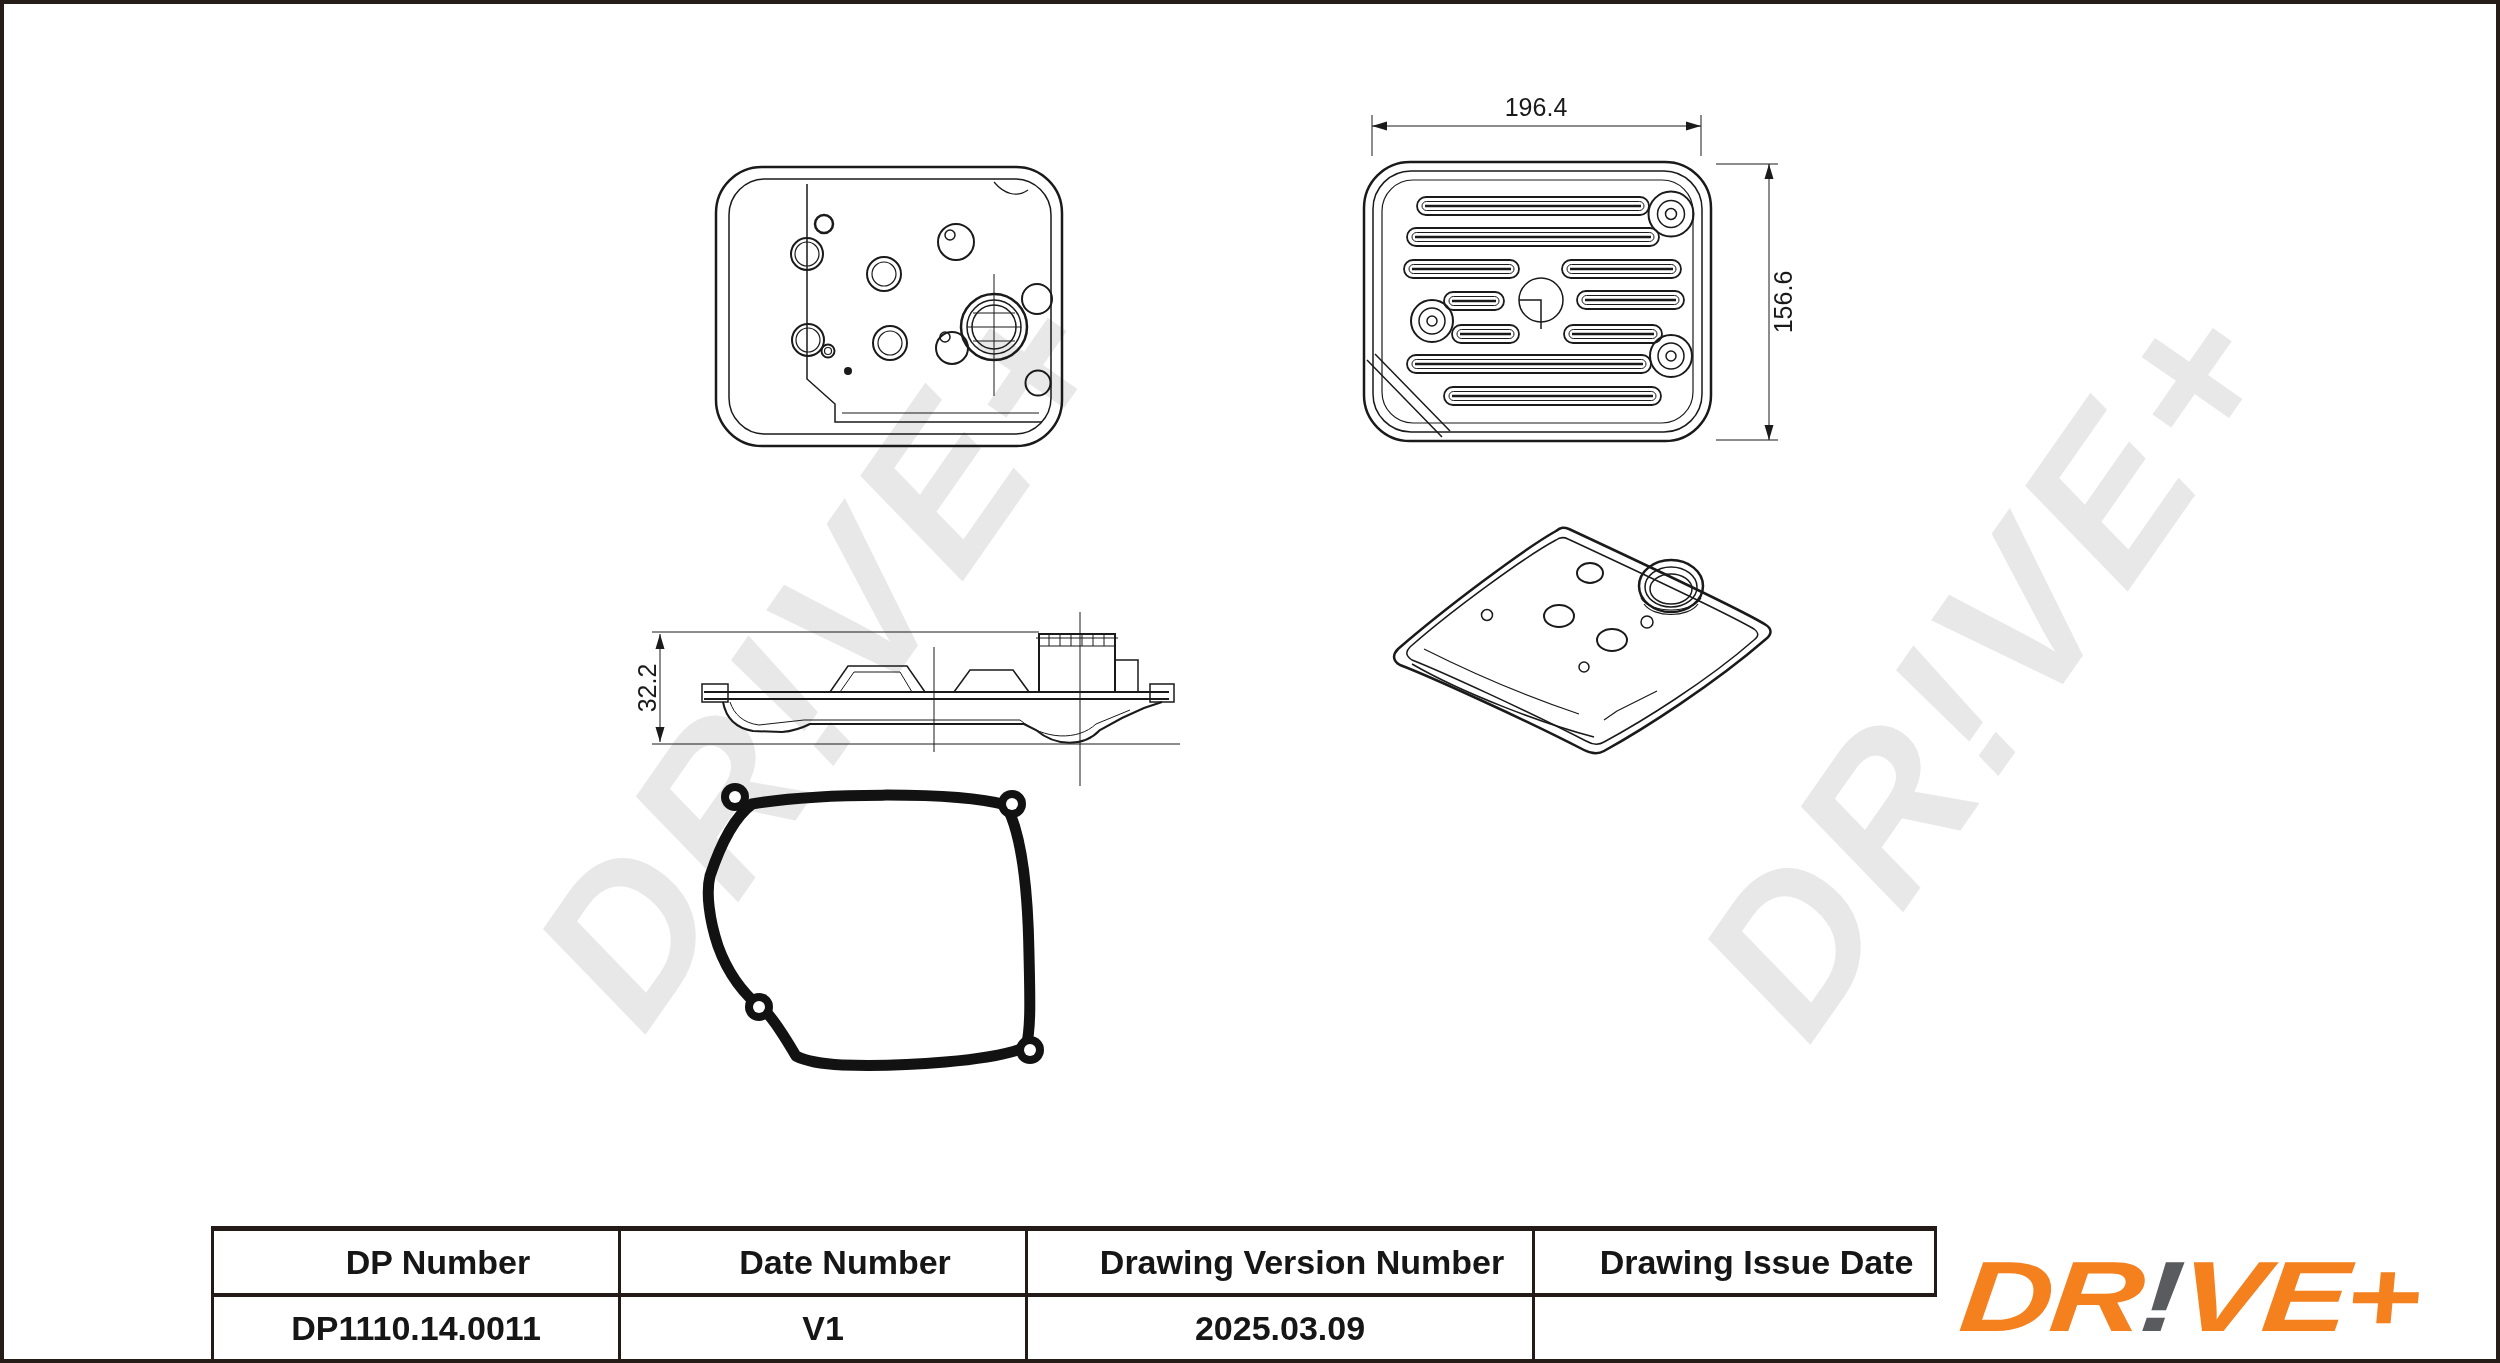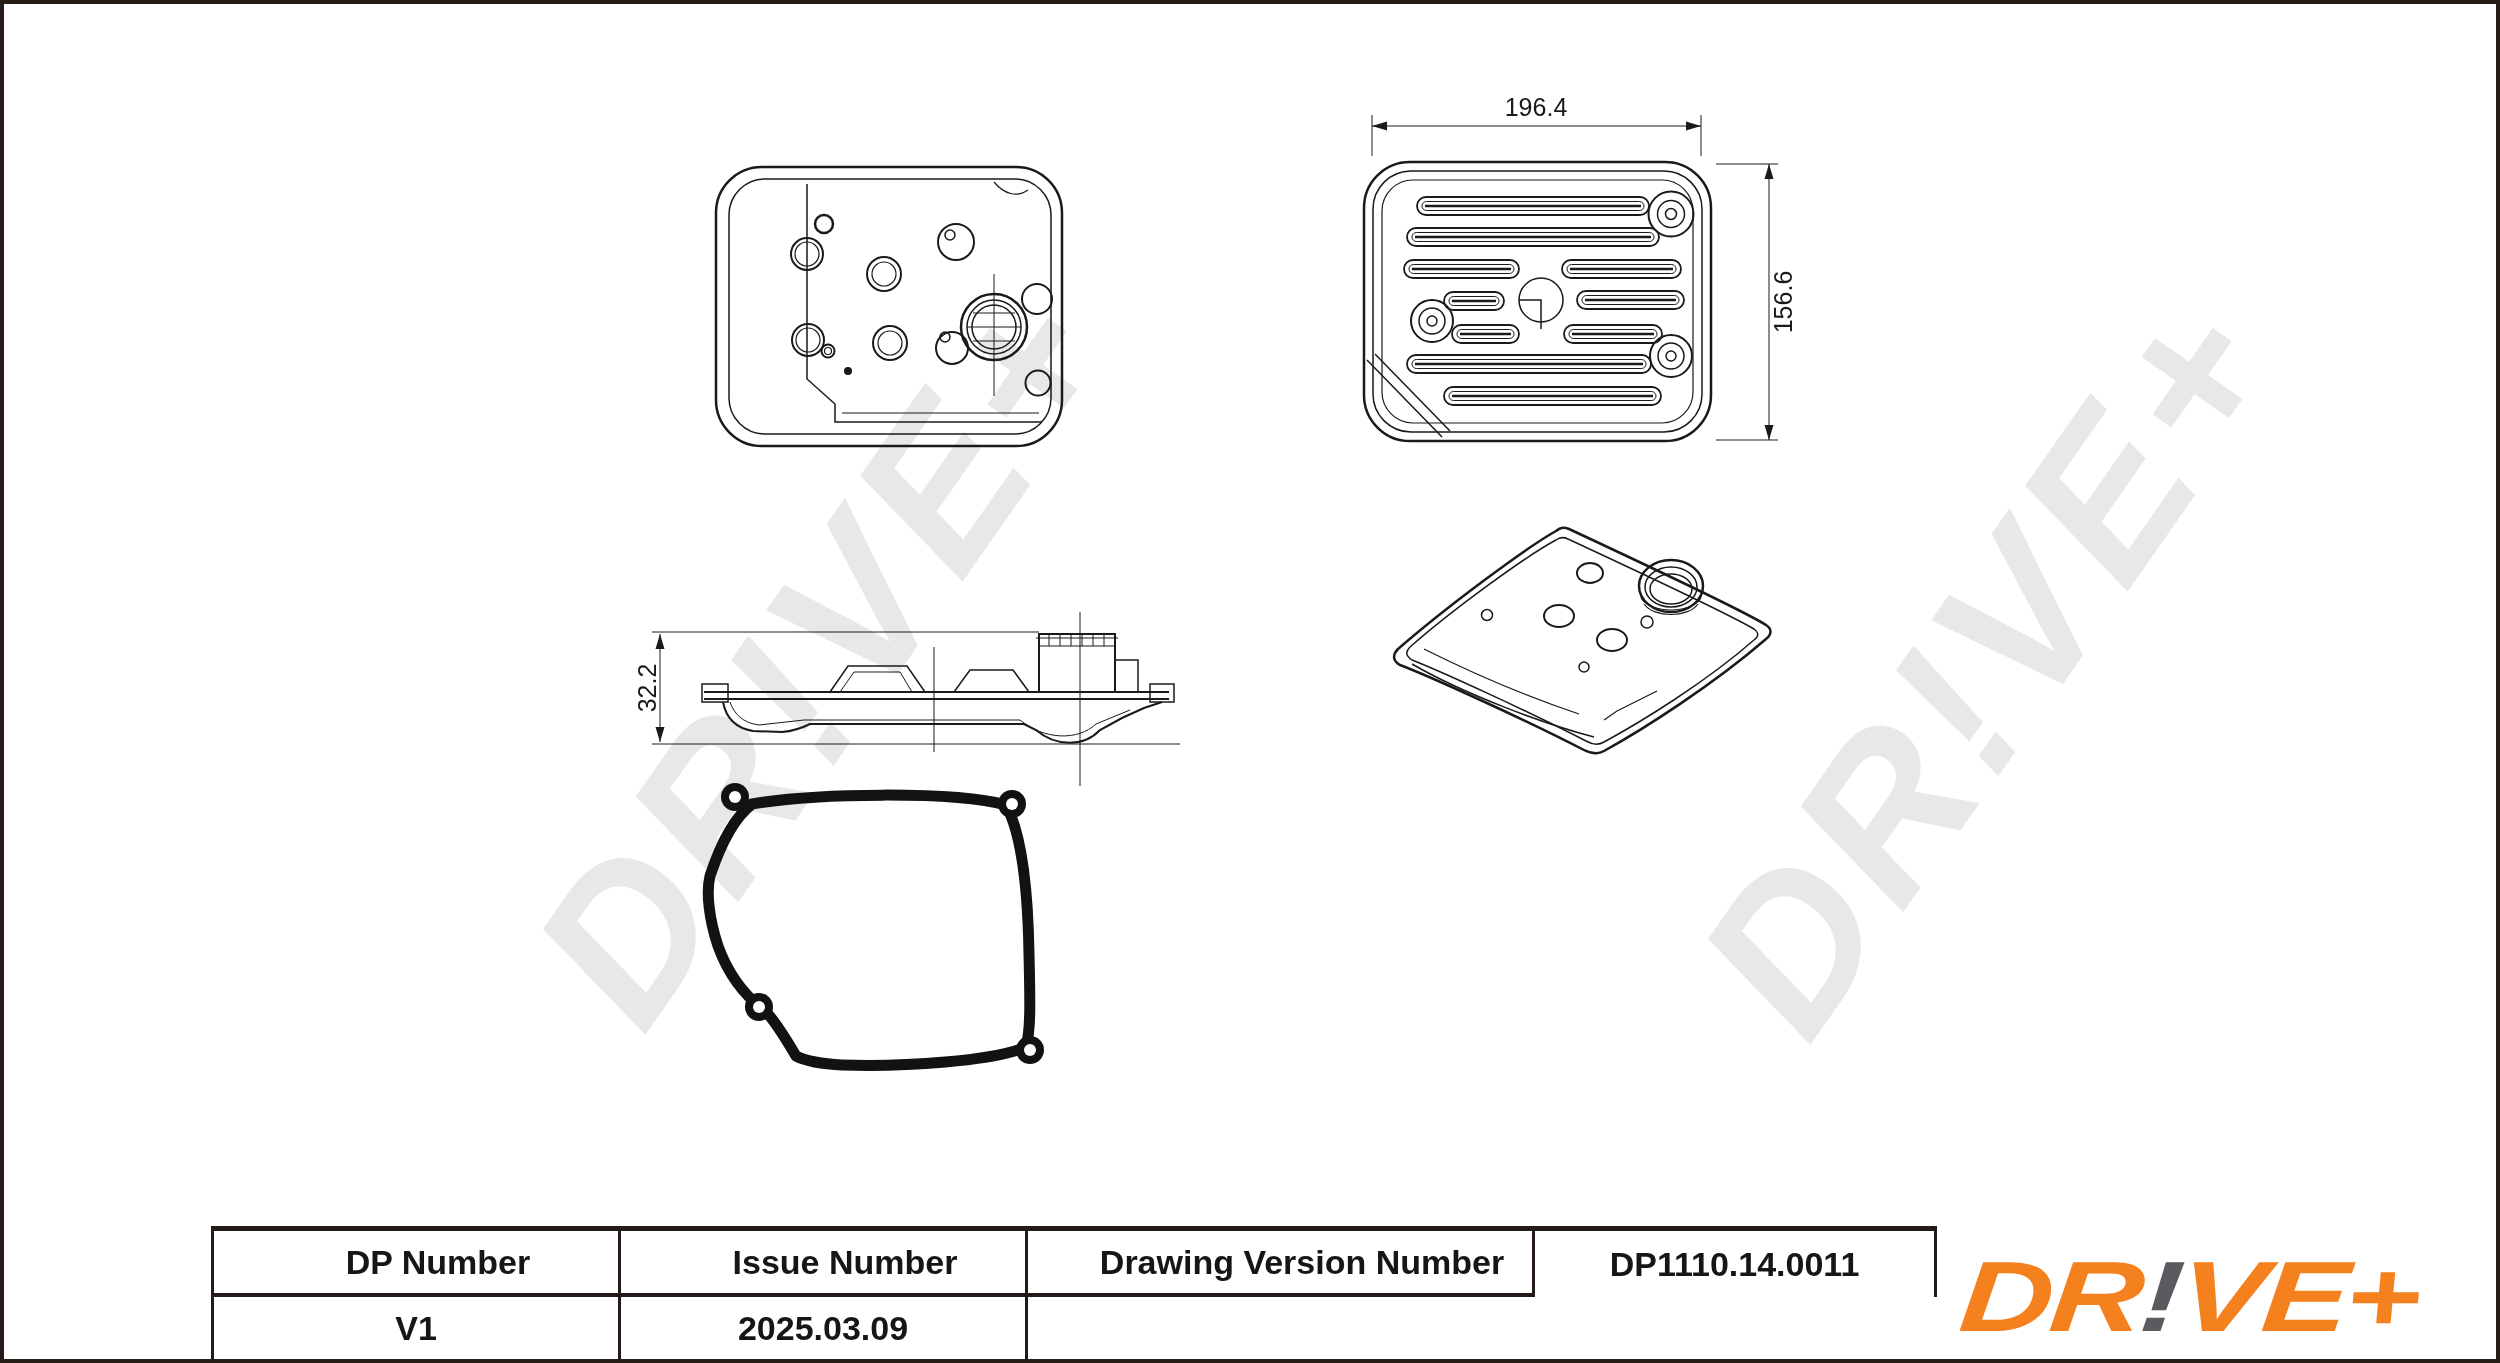"Issue Number" div.cell { text: Issue -> Date }
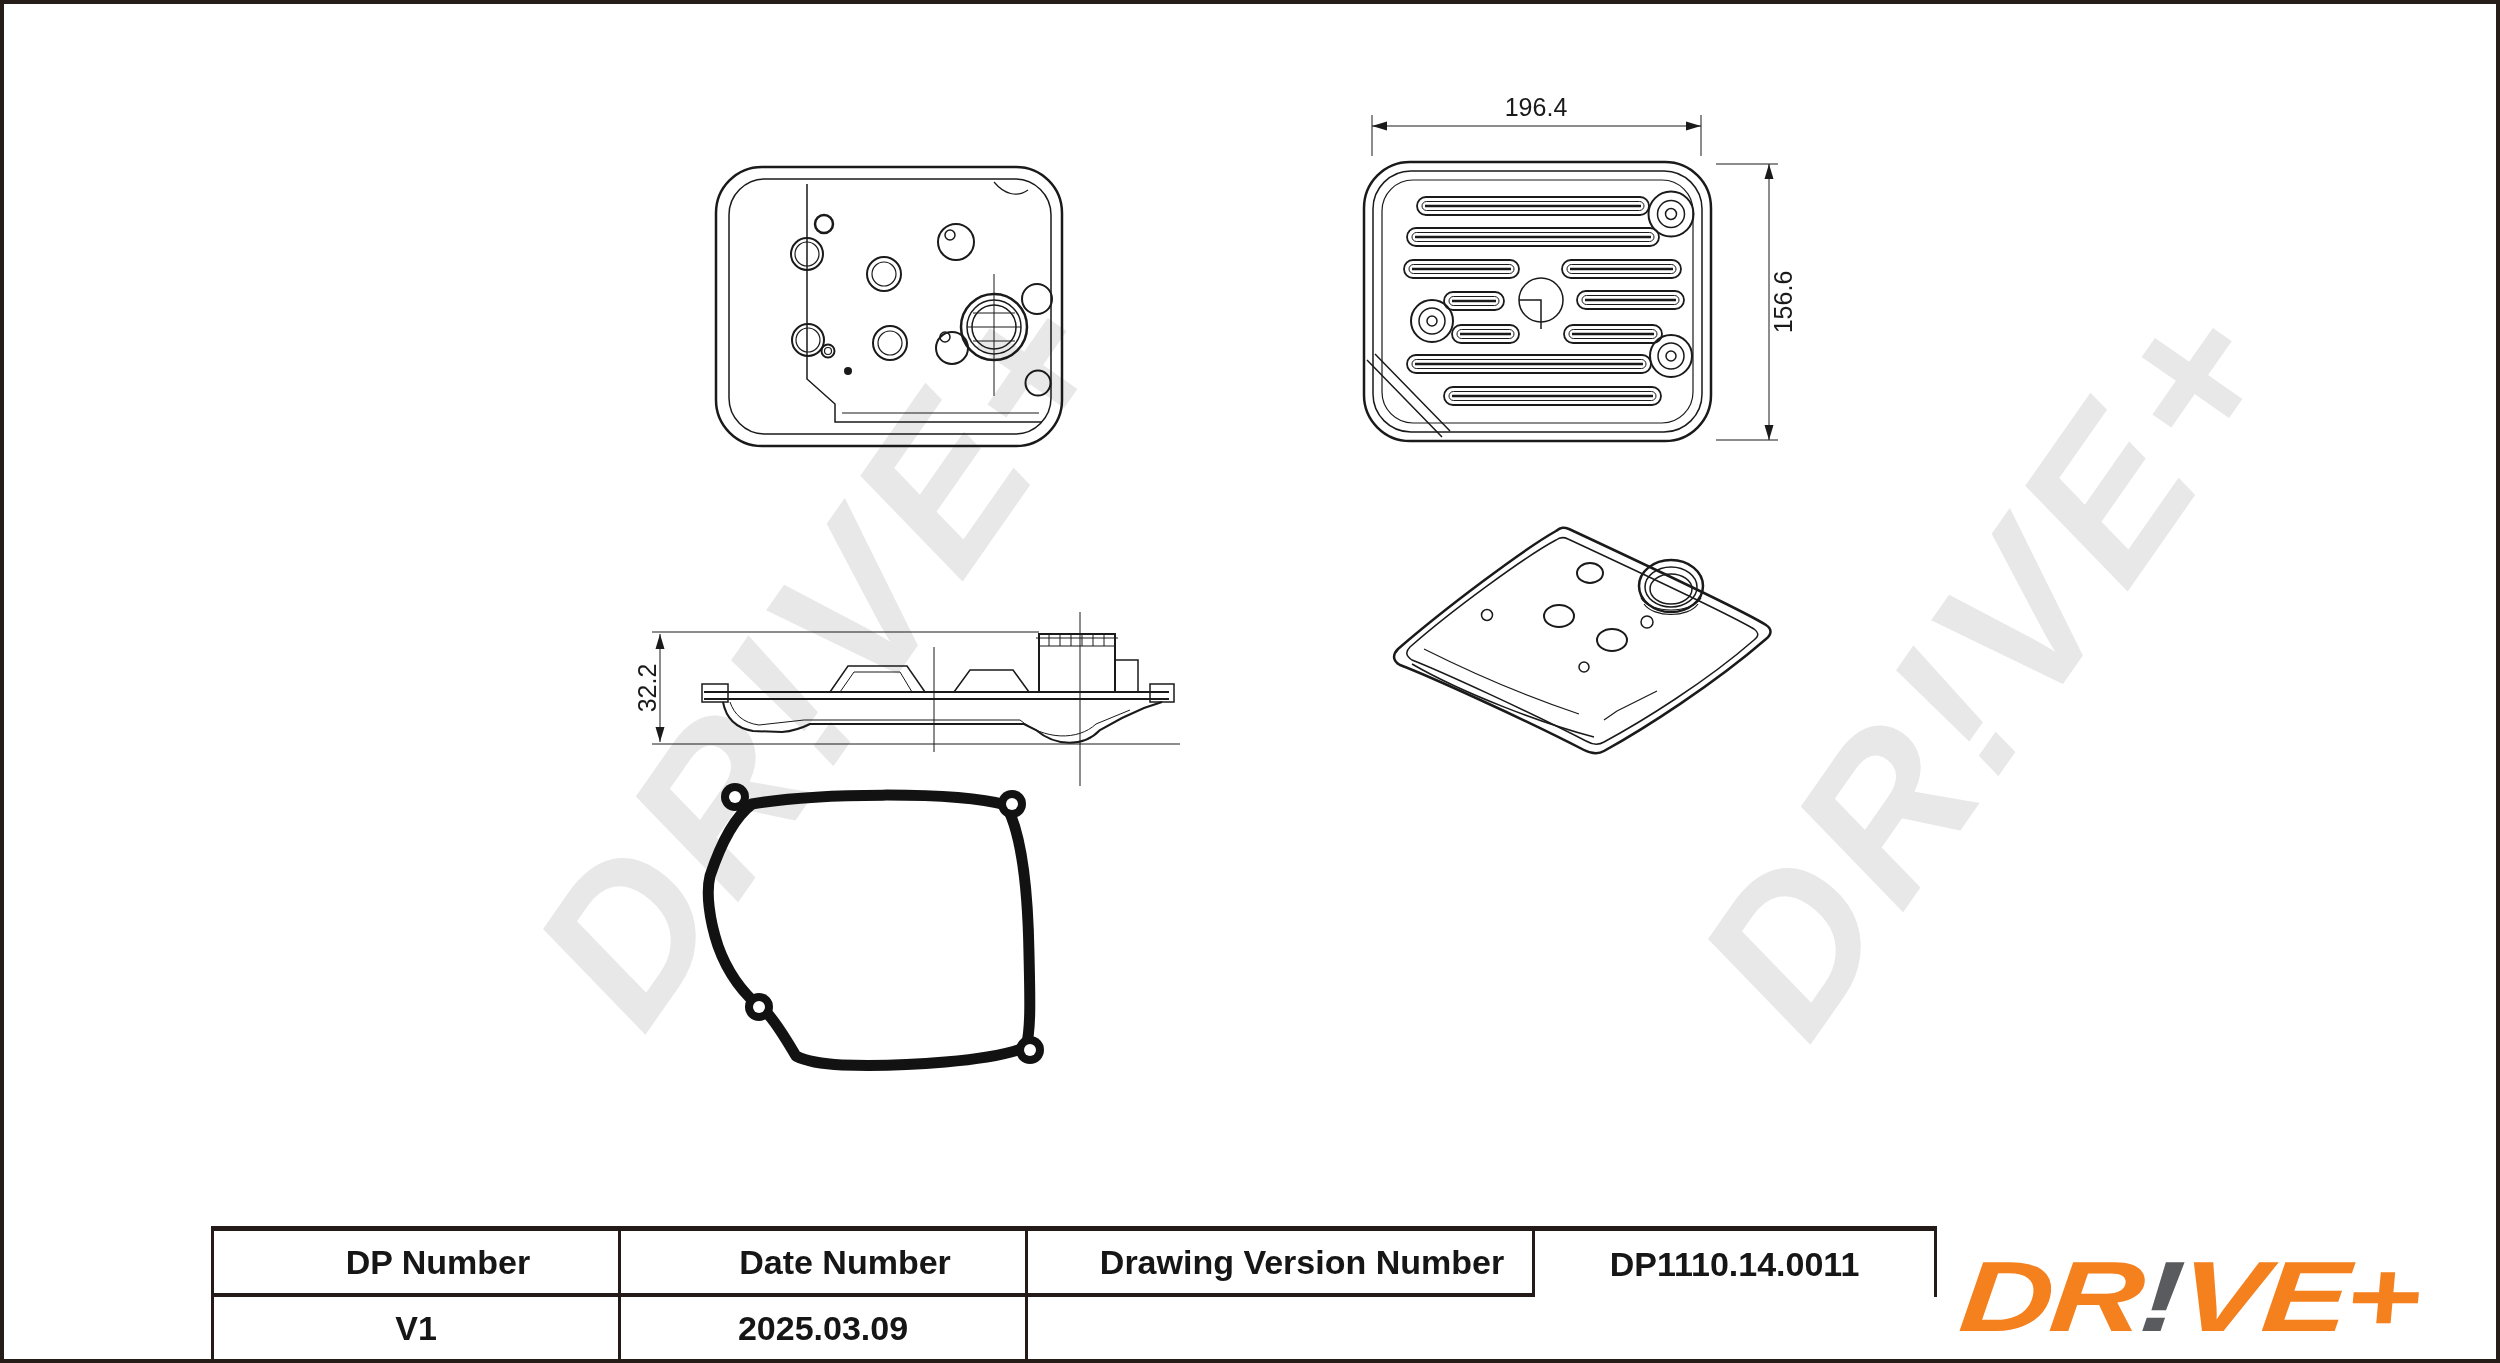"Drawing Issue Date" div.cell { html: none -> <div>Drawing Issue Date</div> }
